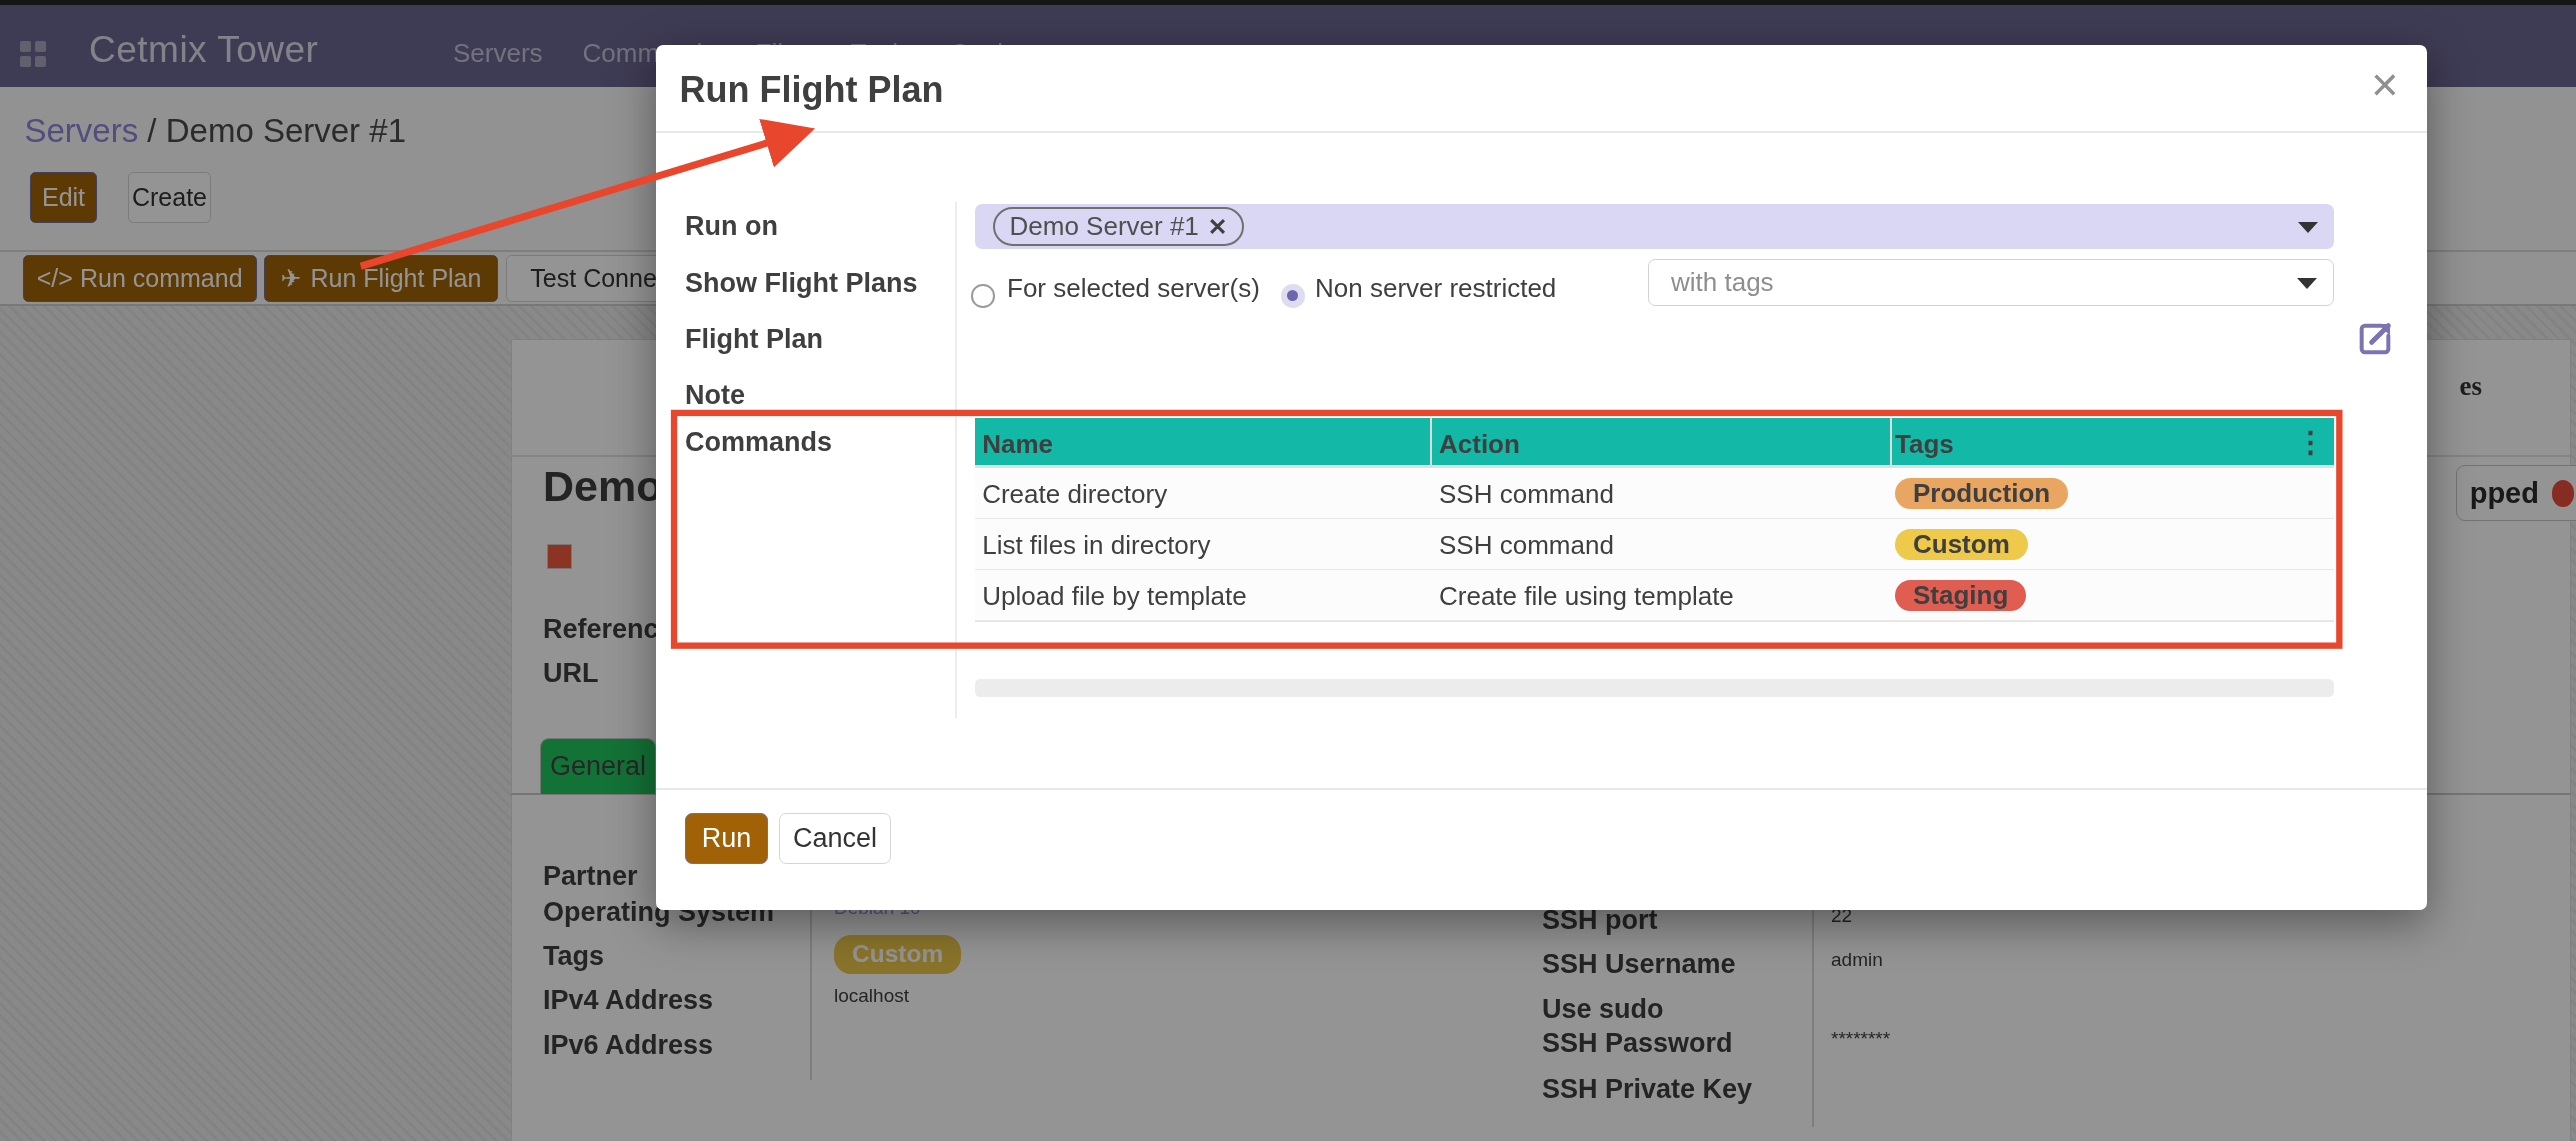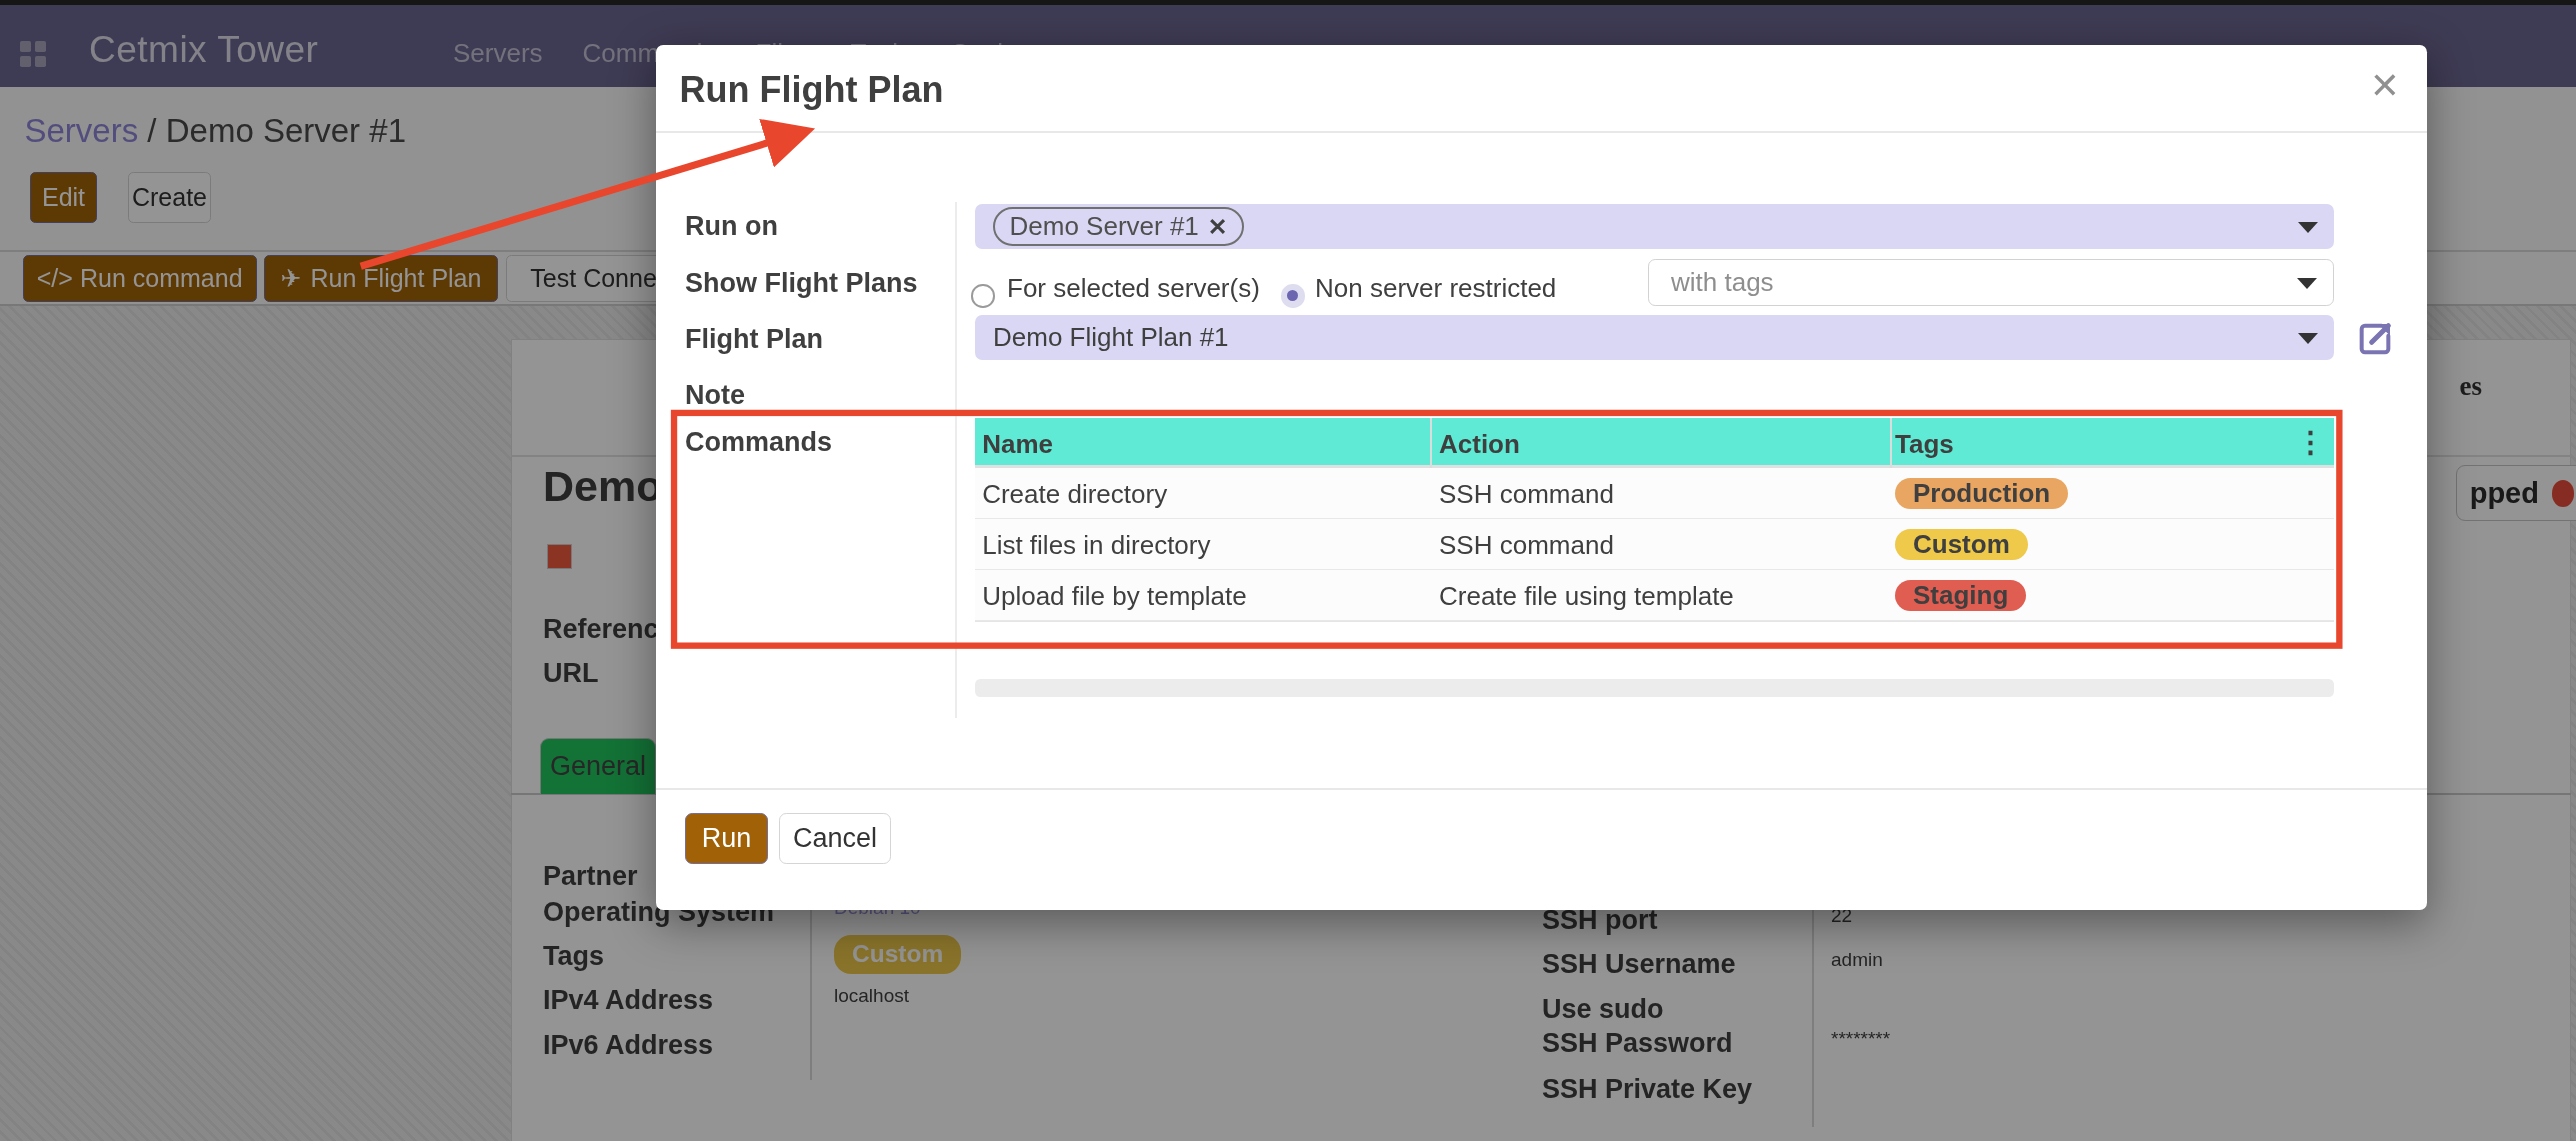"Demo Flight Plan #1" div.abs { html: <div> <span>Demo Flight Plan #1</span> <span></span> </div> -> none }
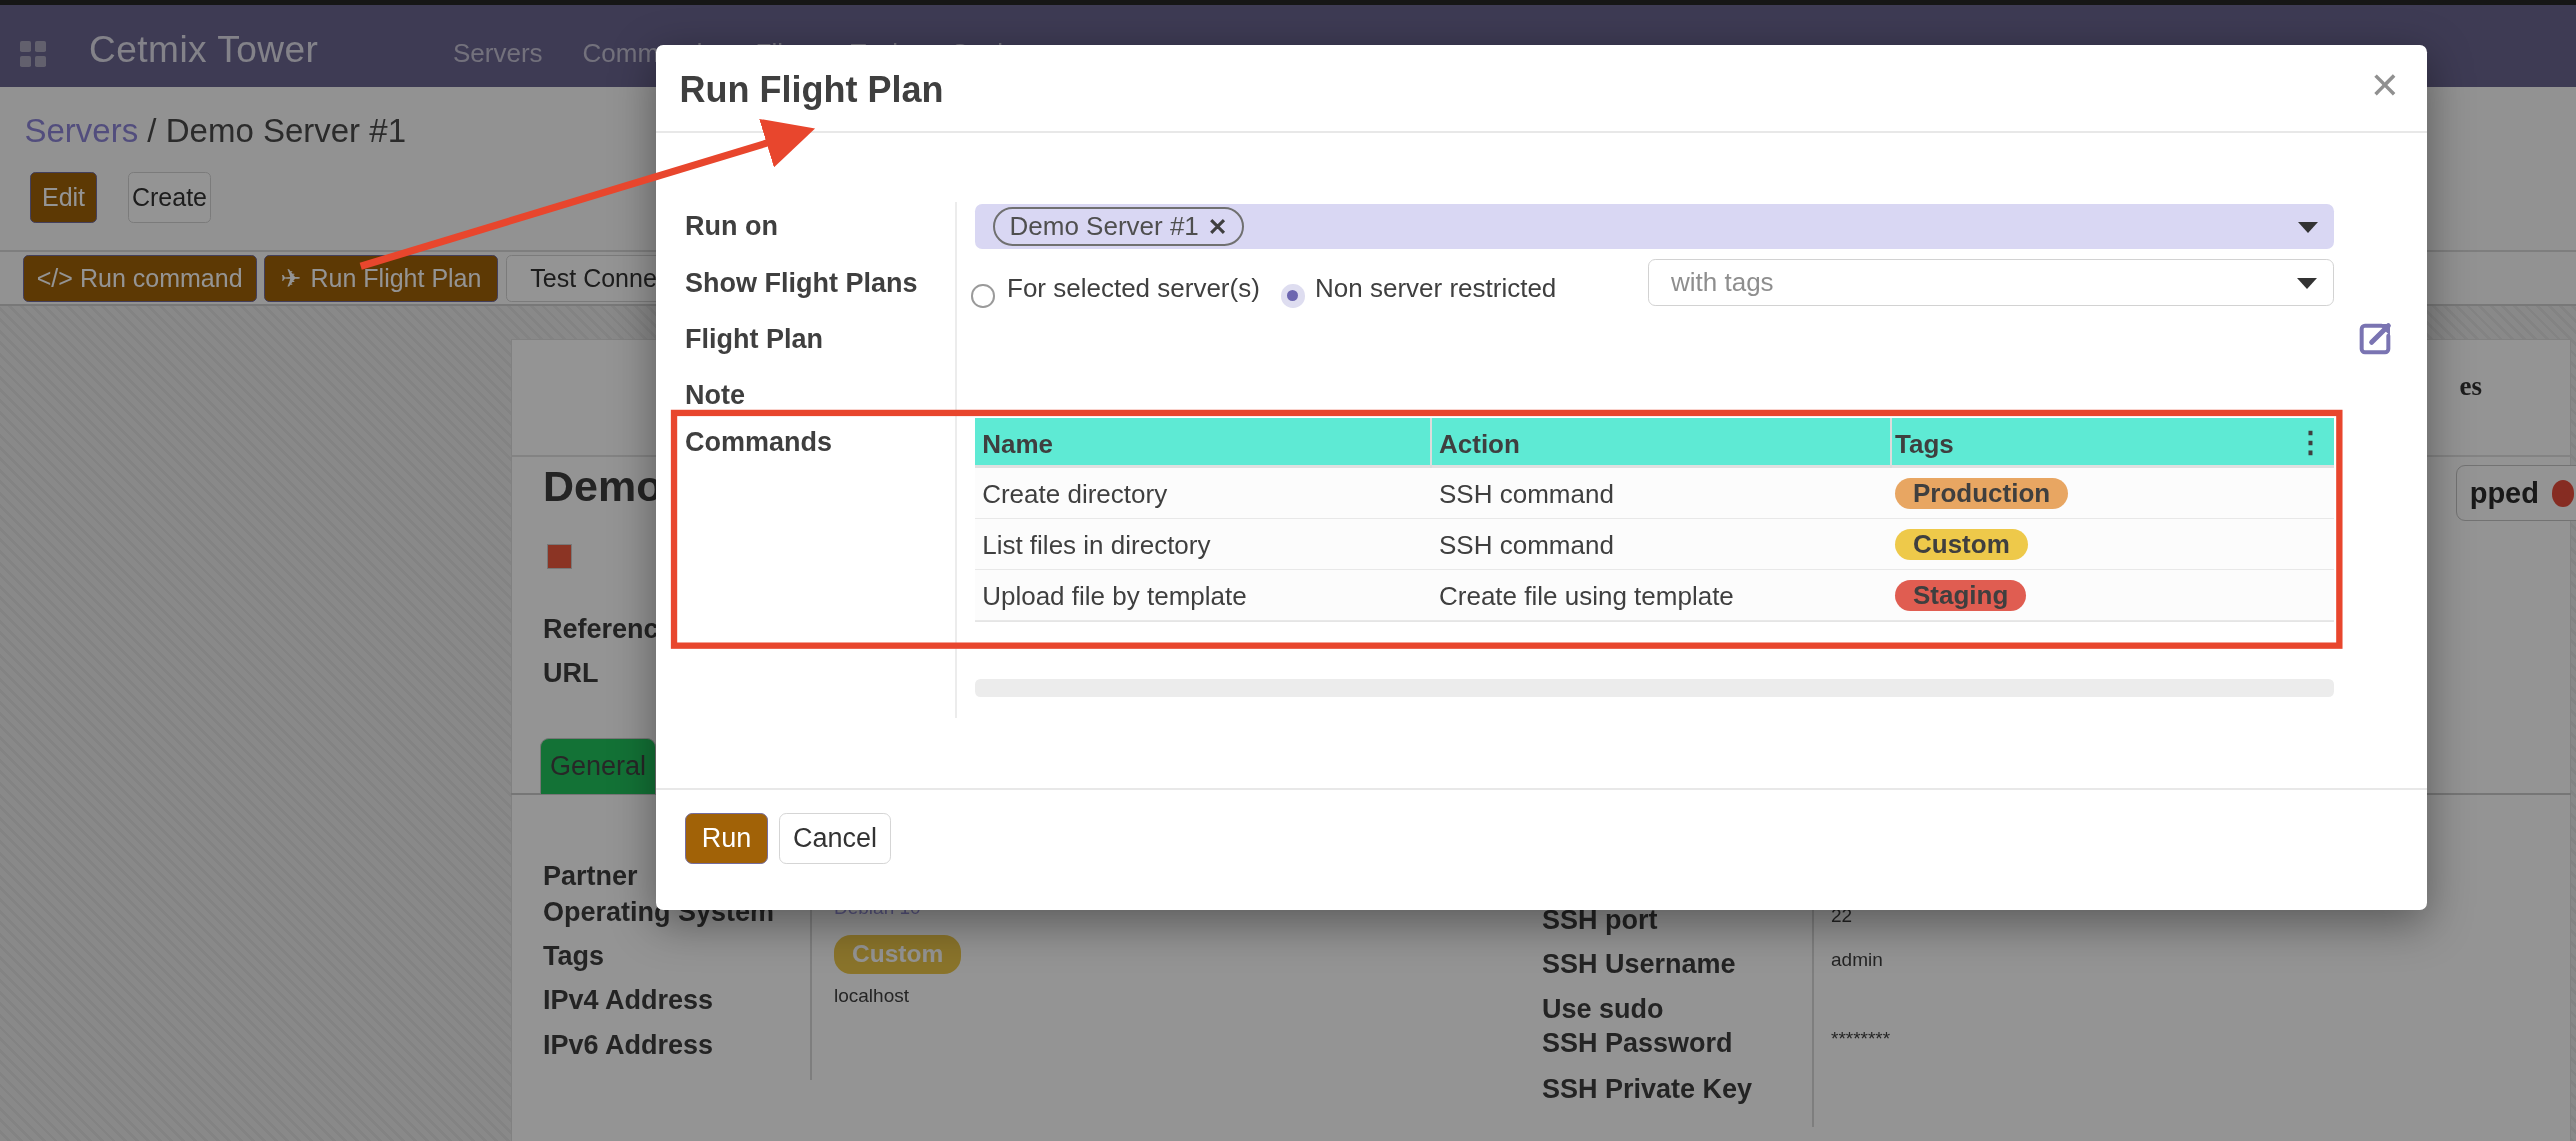"Name" .t-header { background: #5eead4 -> #14b8a6 }
